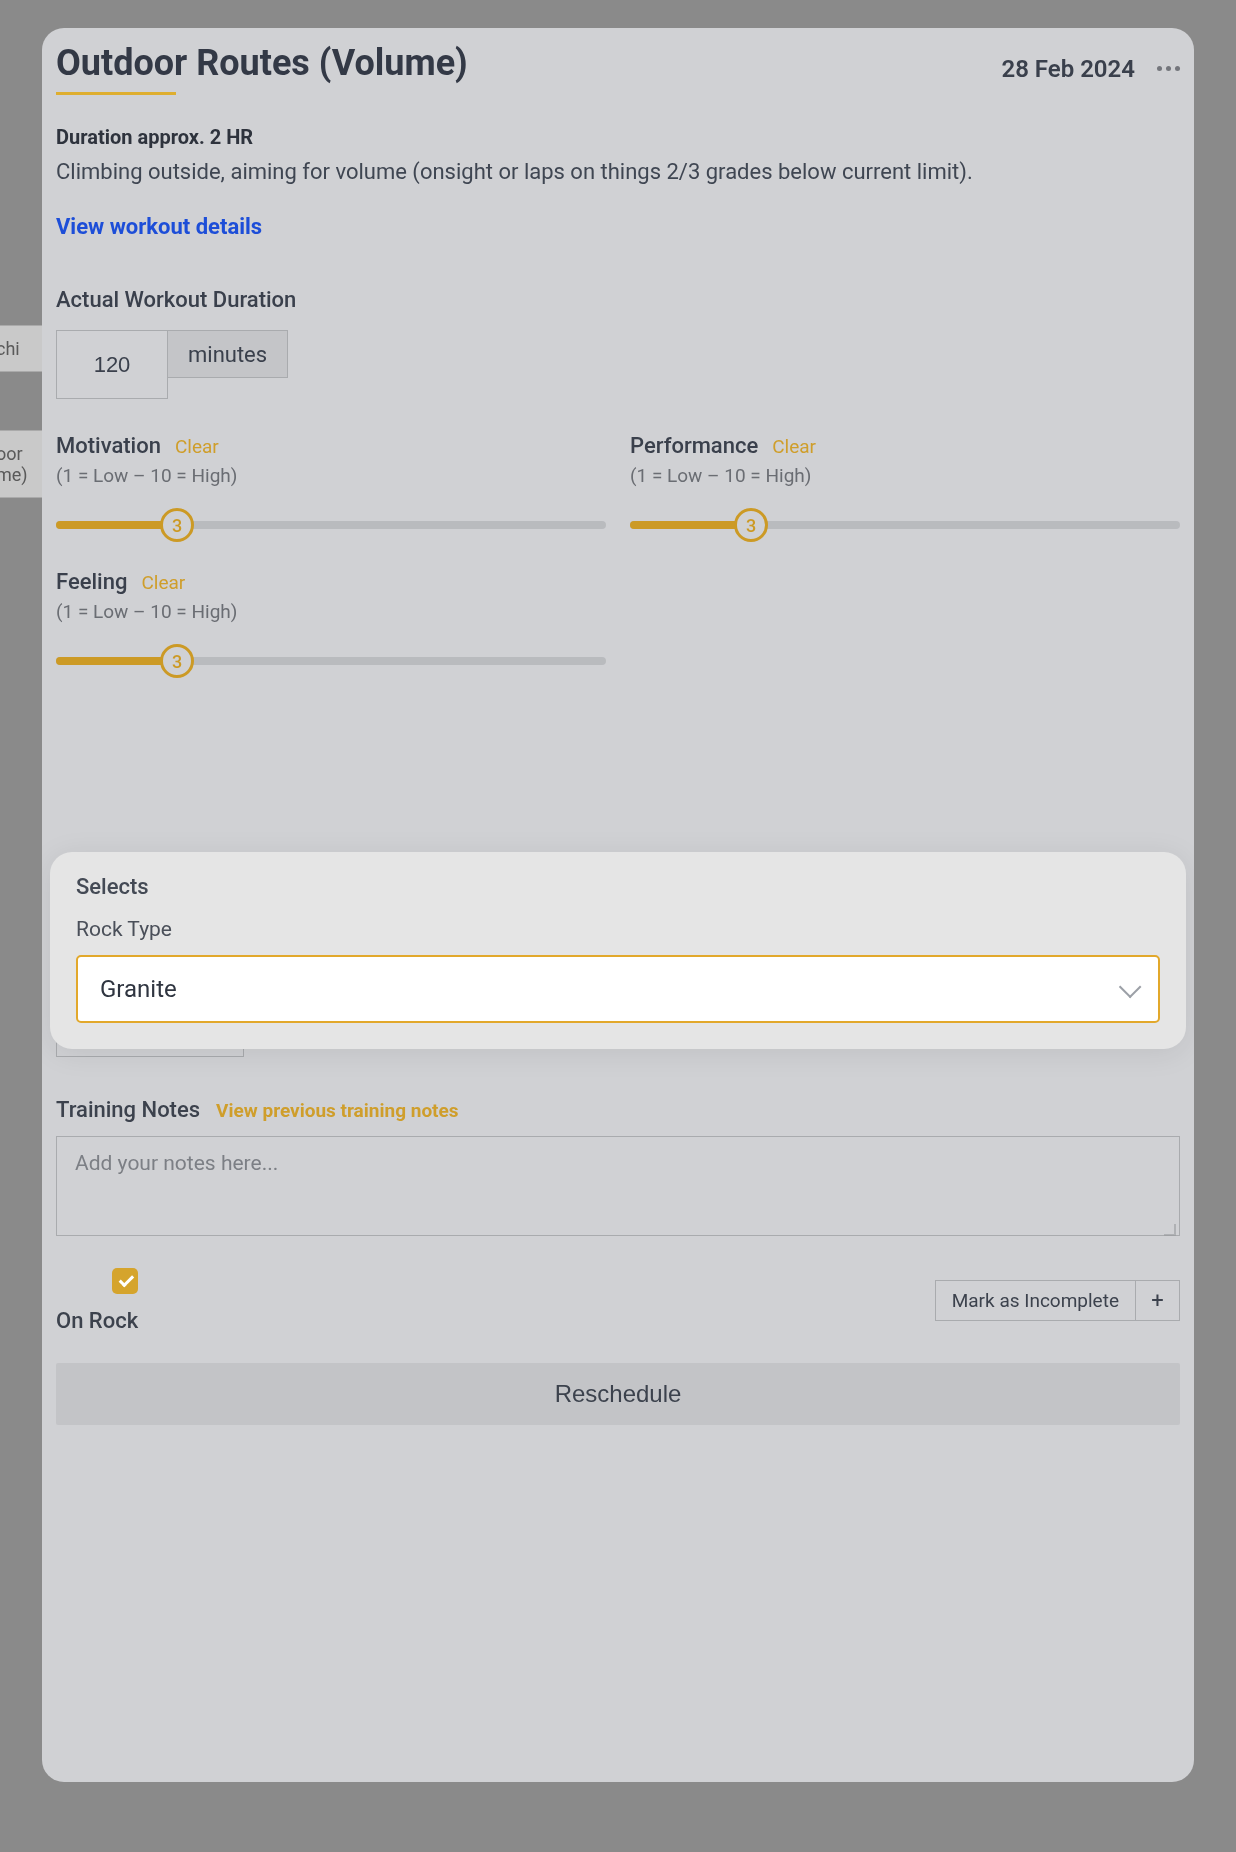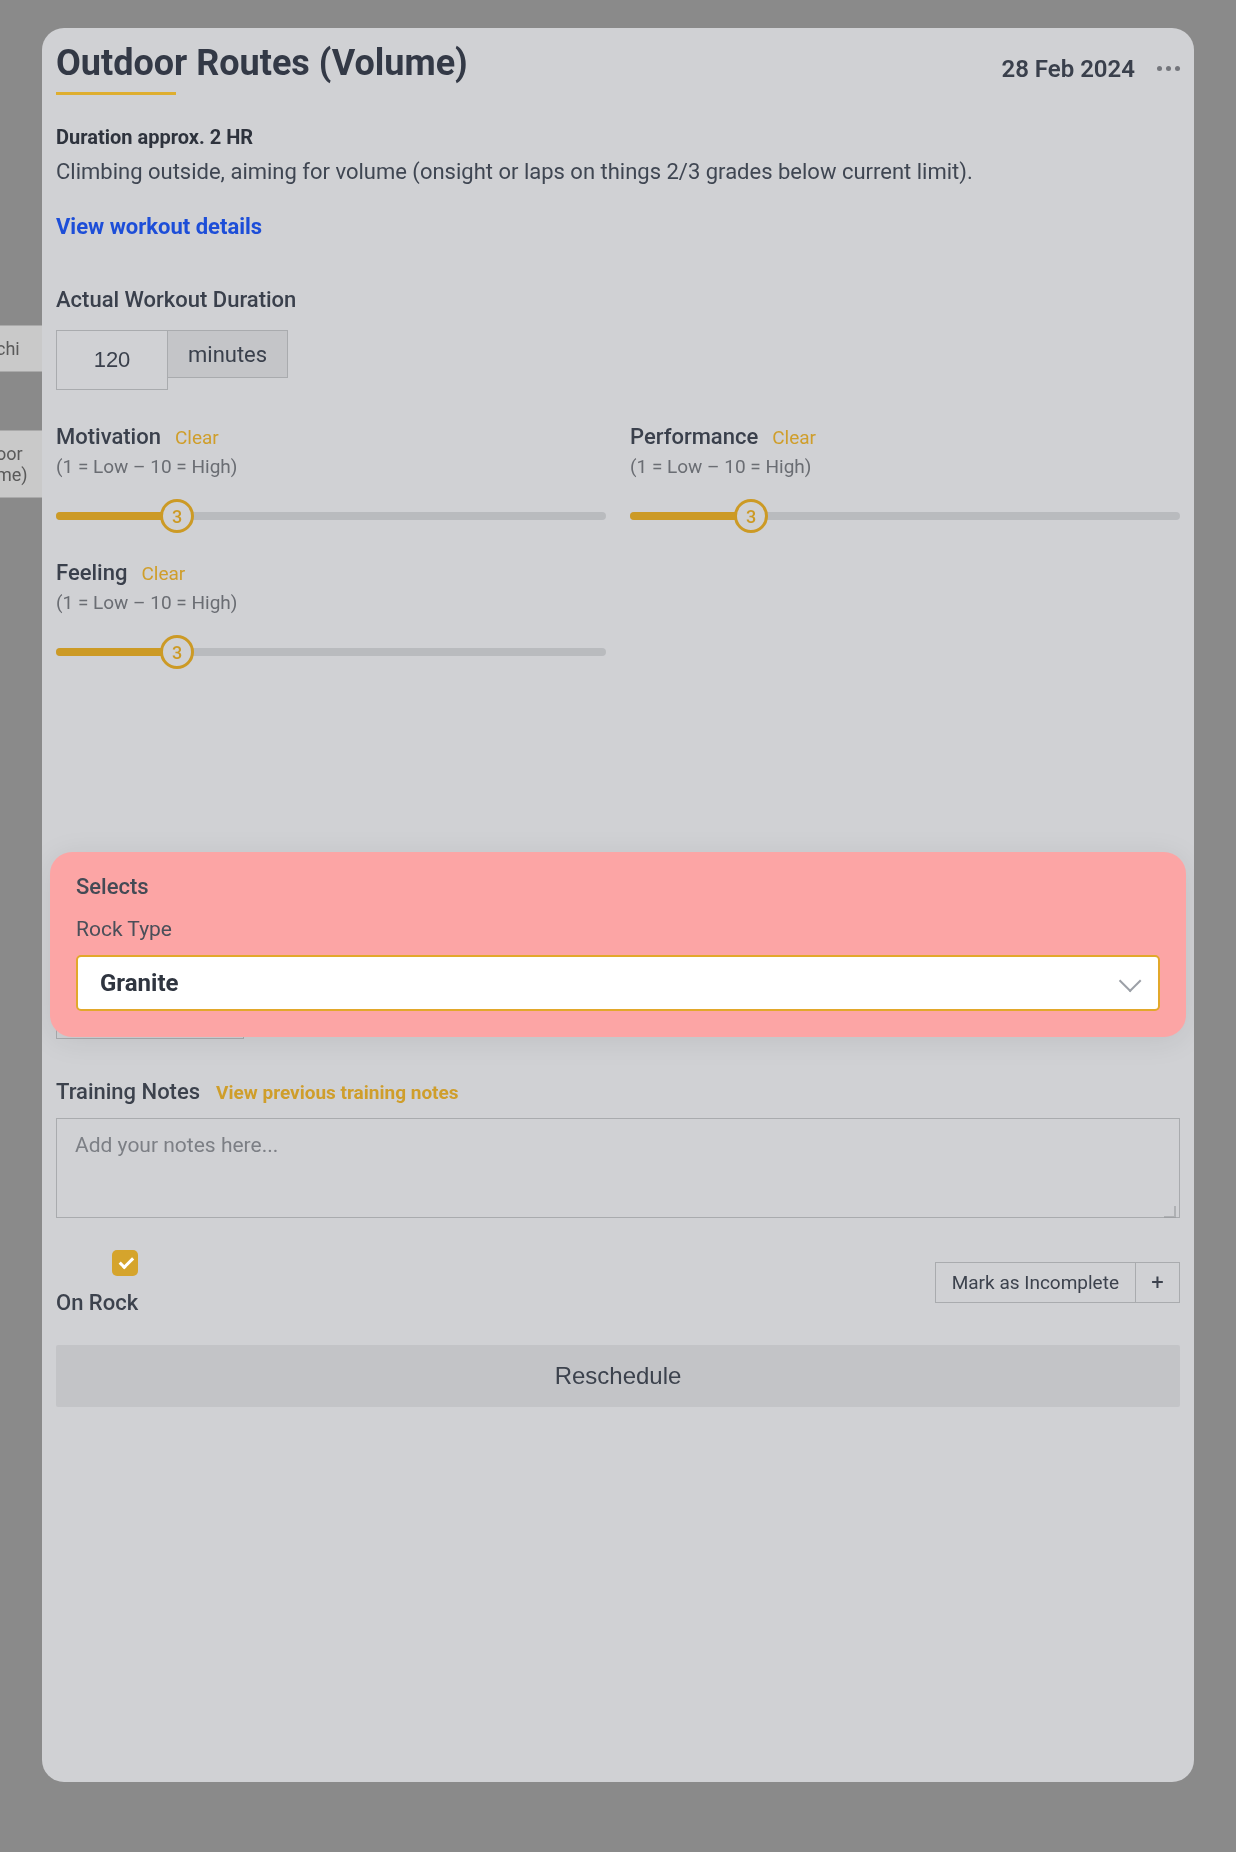"120" .num-input { height: 60px -> 69px }
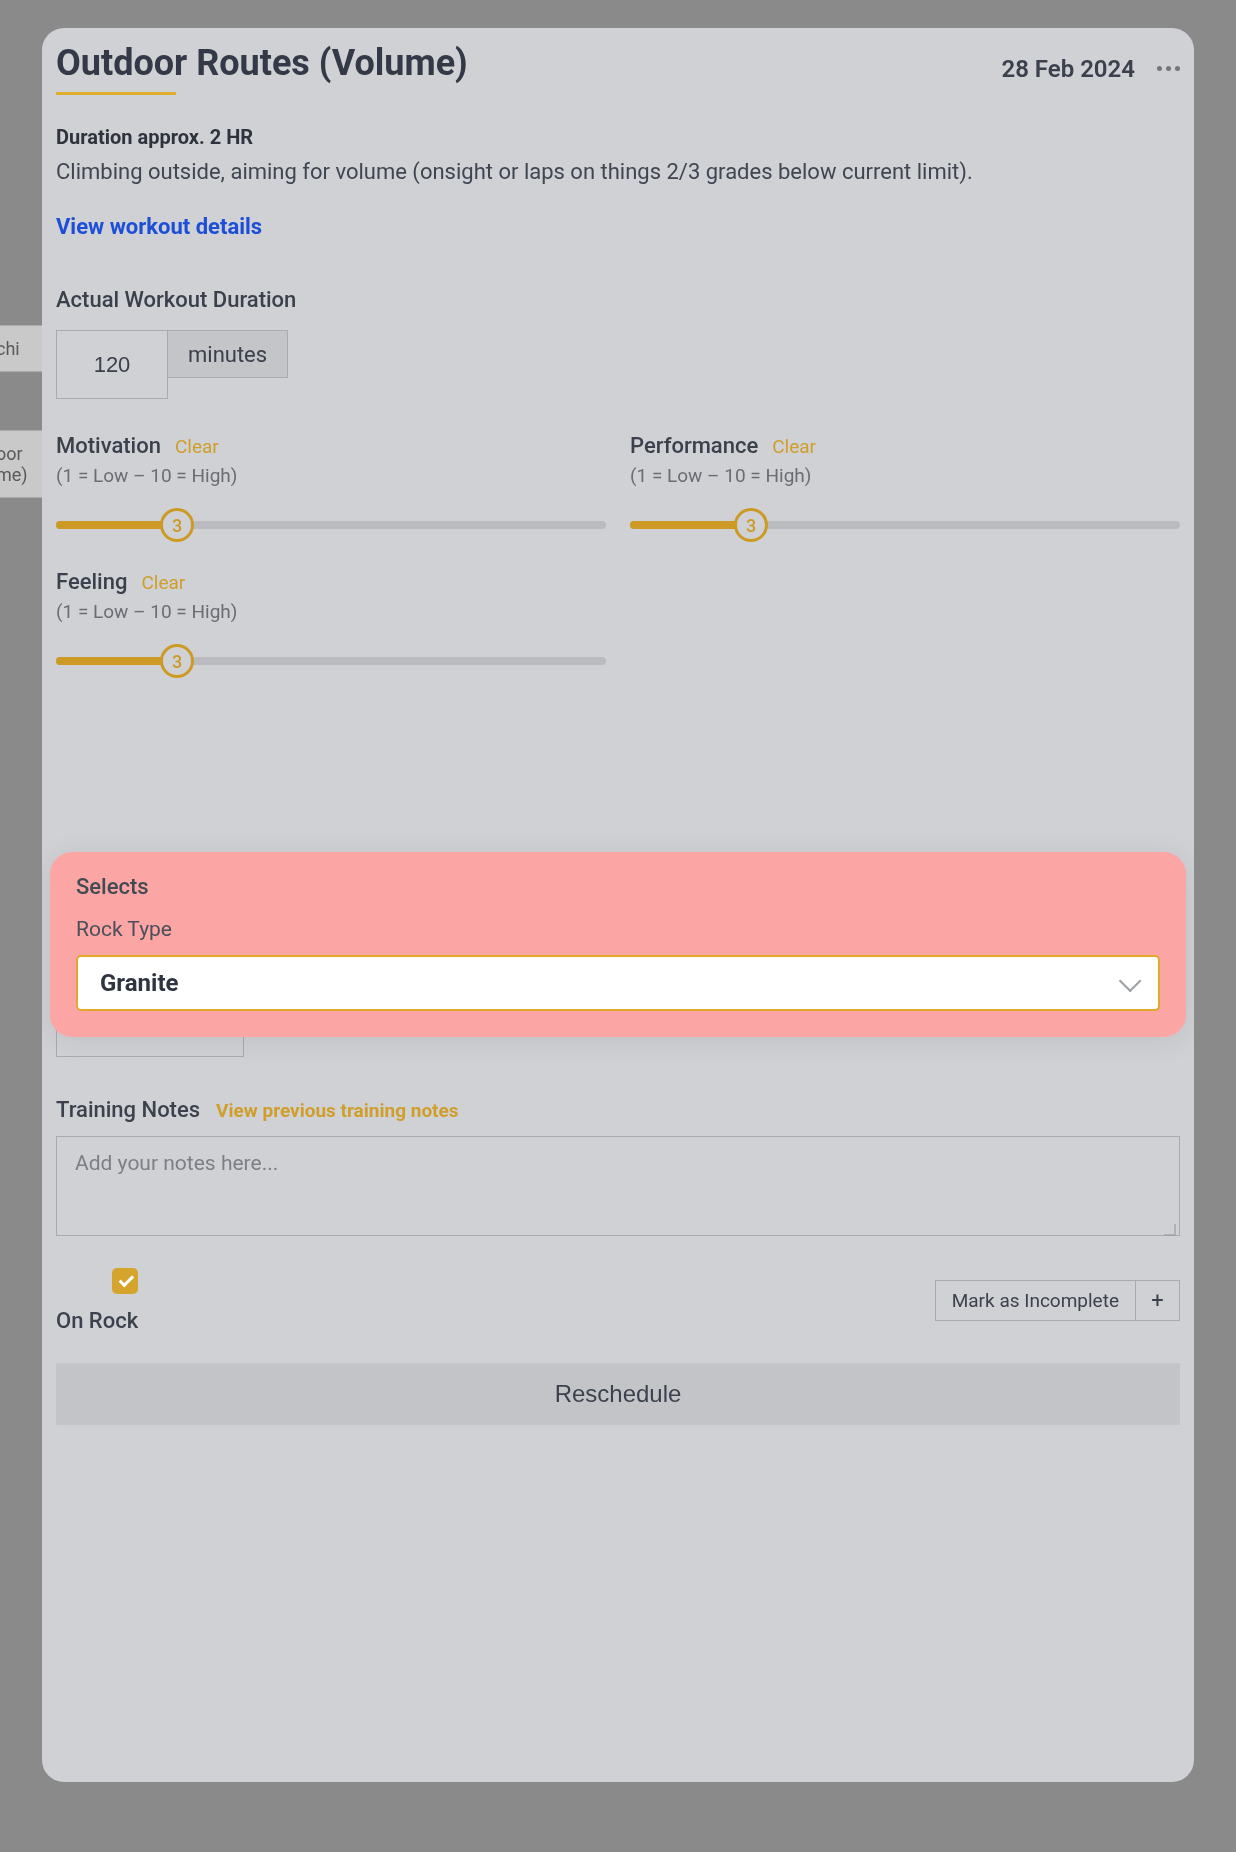"Selects" .highlight-card { background: #fca5a5 -> #e5e5e5 }
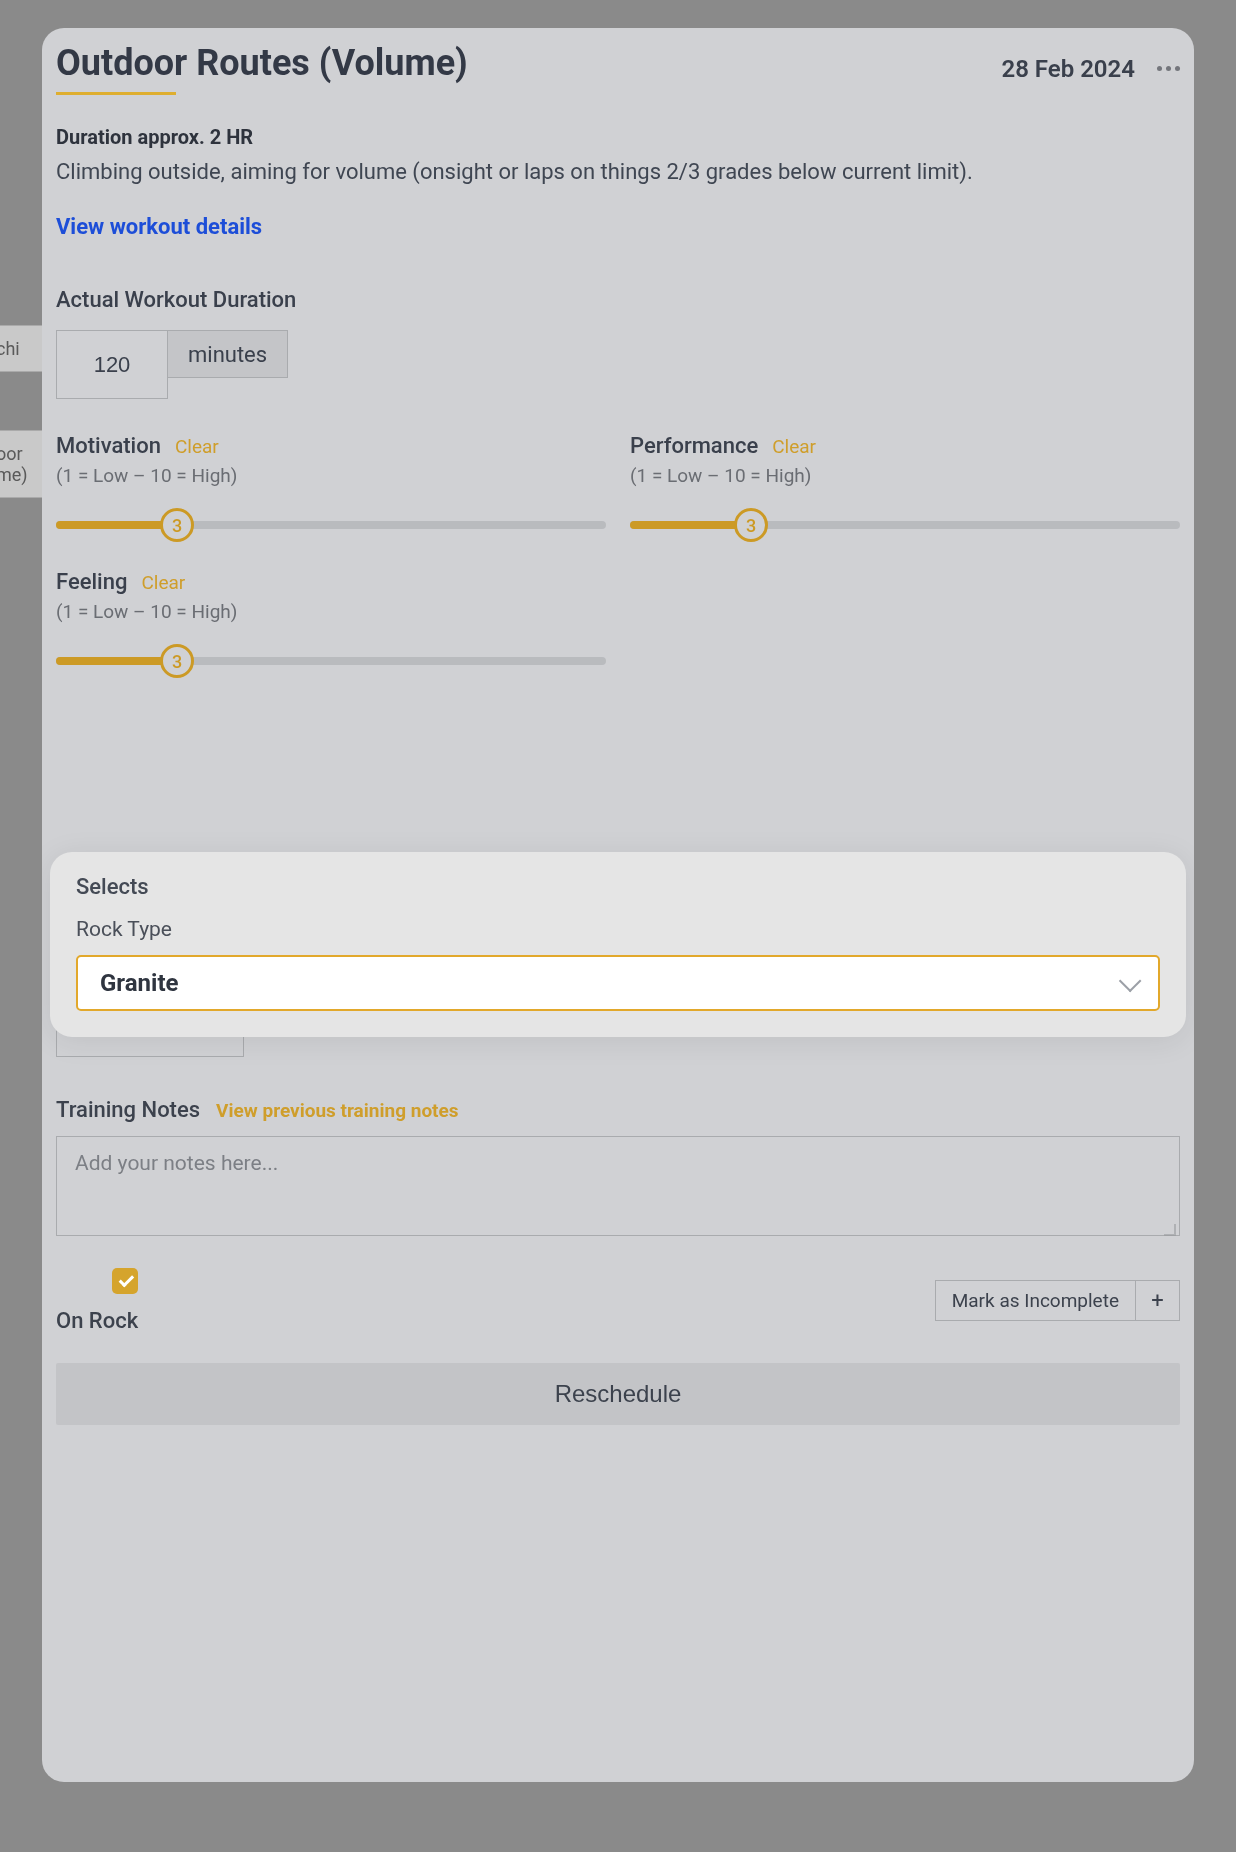"Granite" .select-box { font-weight: bold -> none; height: 56px -> 68px }
